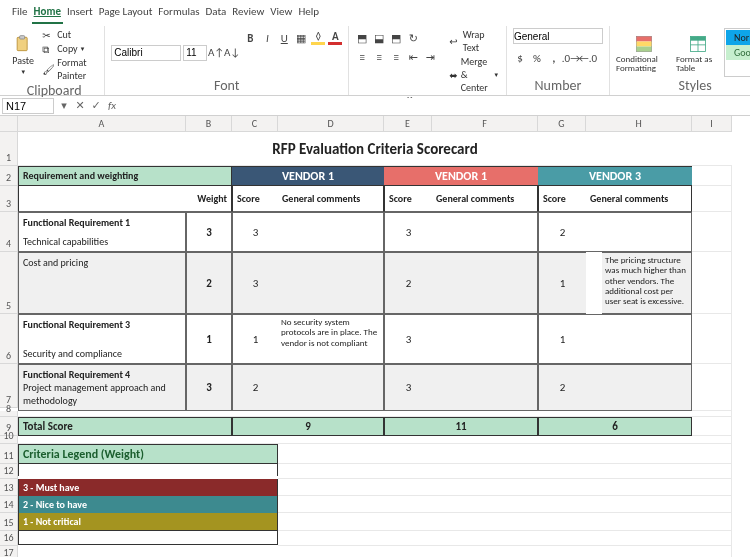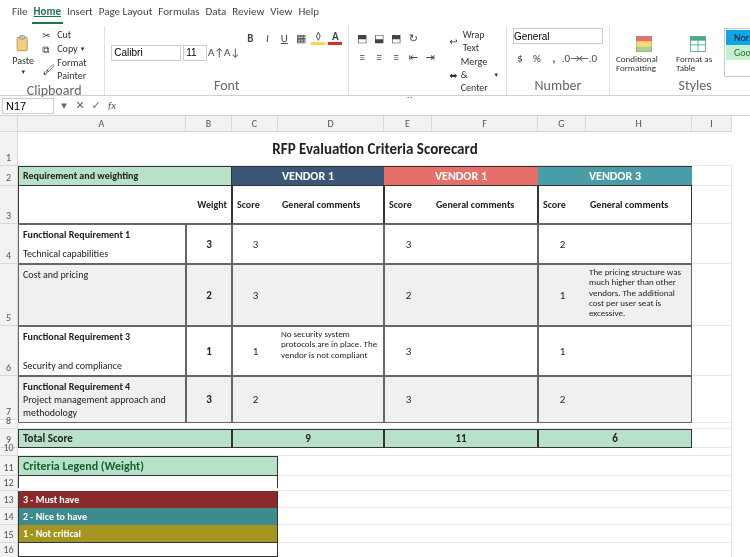"Weight" .subhdr { padding: 12px 4px -> 6px 4px }
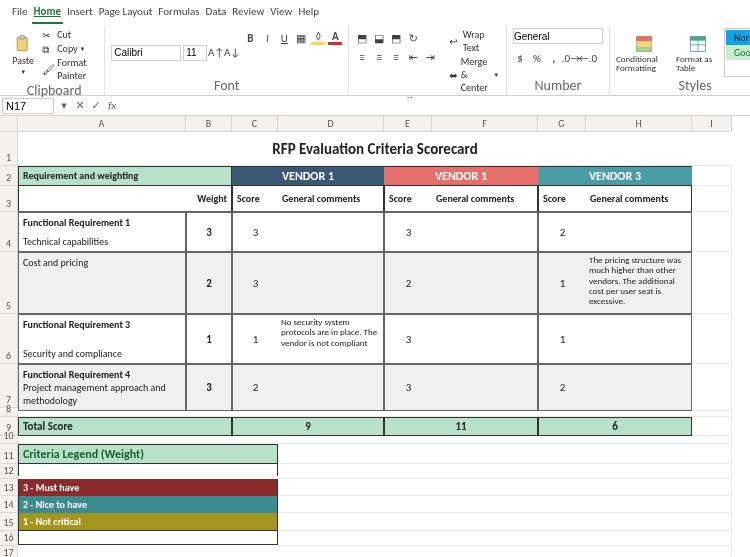"The pricing structure was much" div.gcell { margin-left: none -> 16px }
